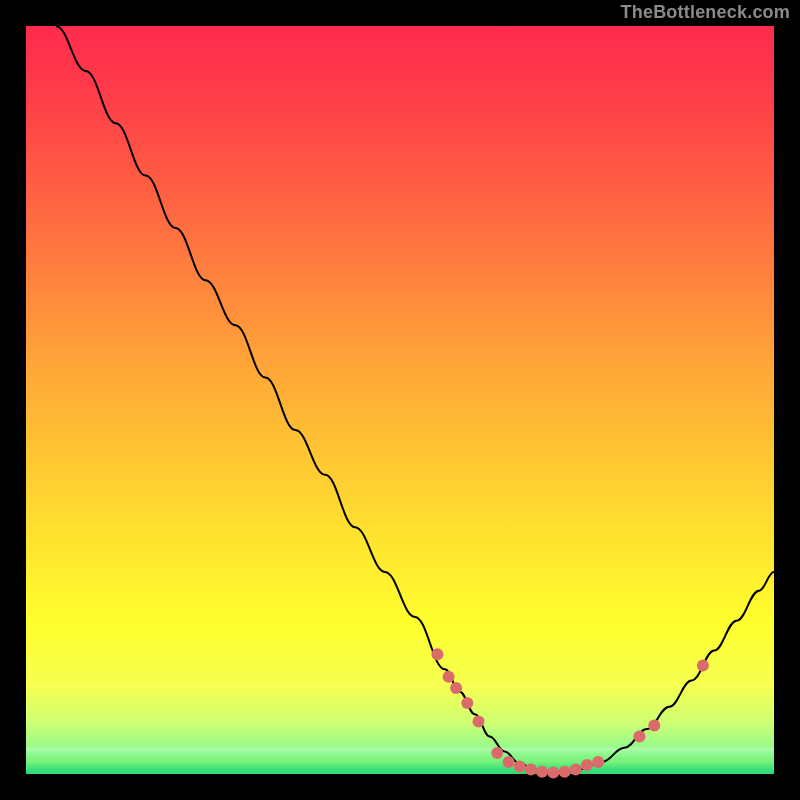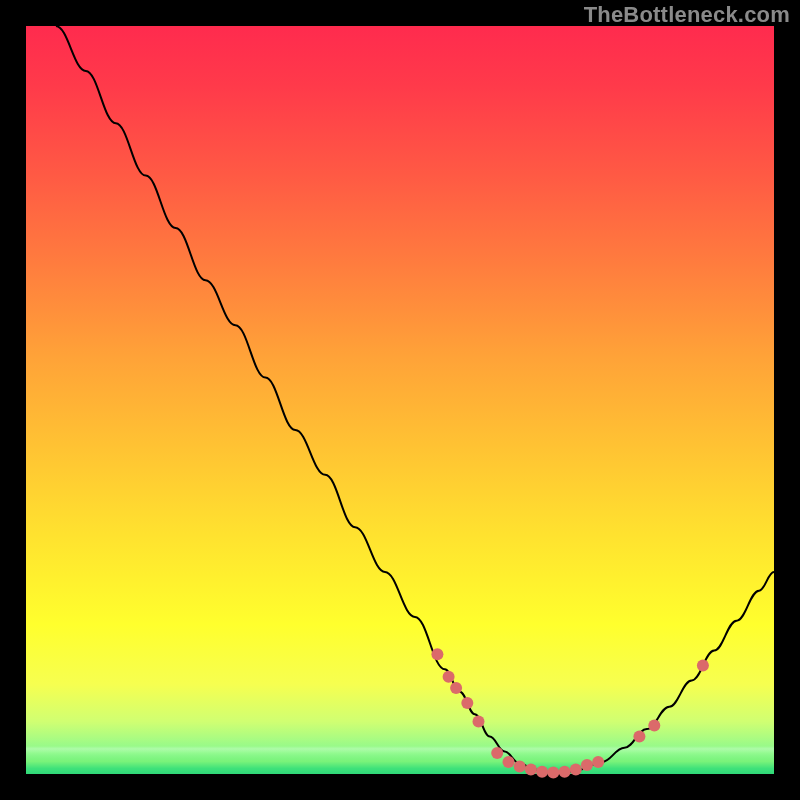"TheBottleneck.com" .watermark { font-size: 22px -> 18px }
